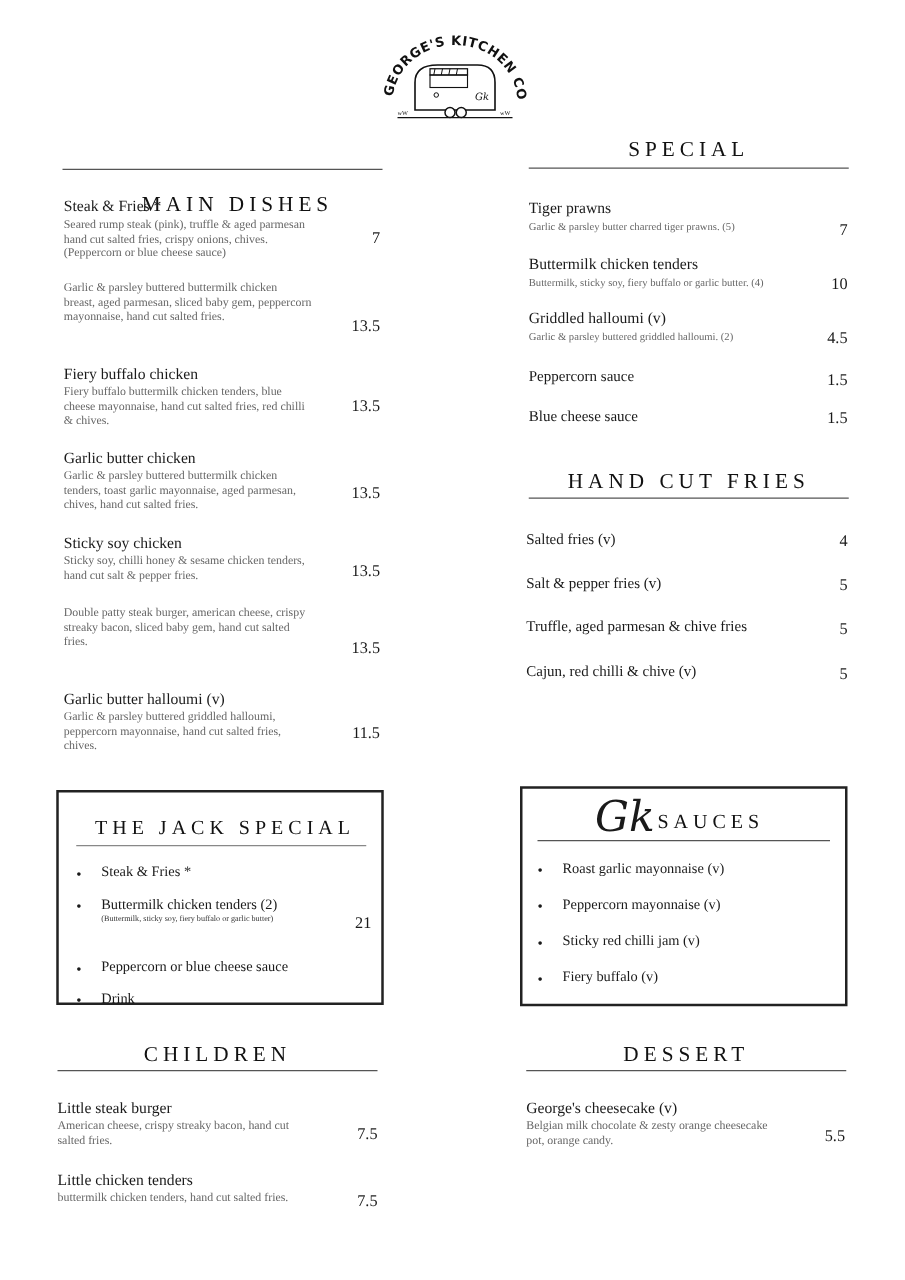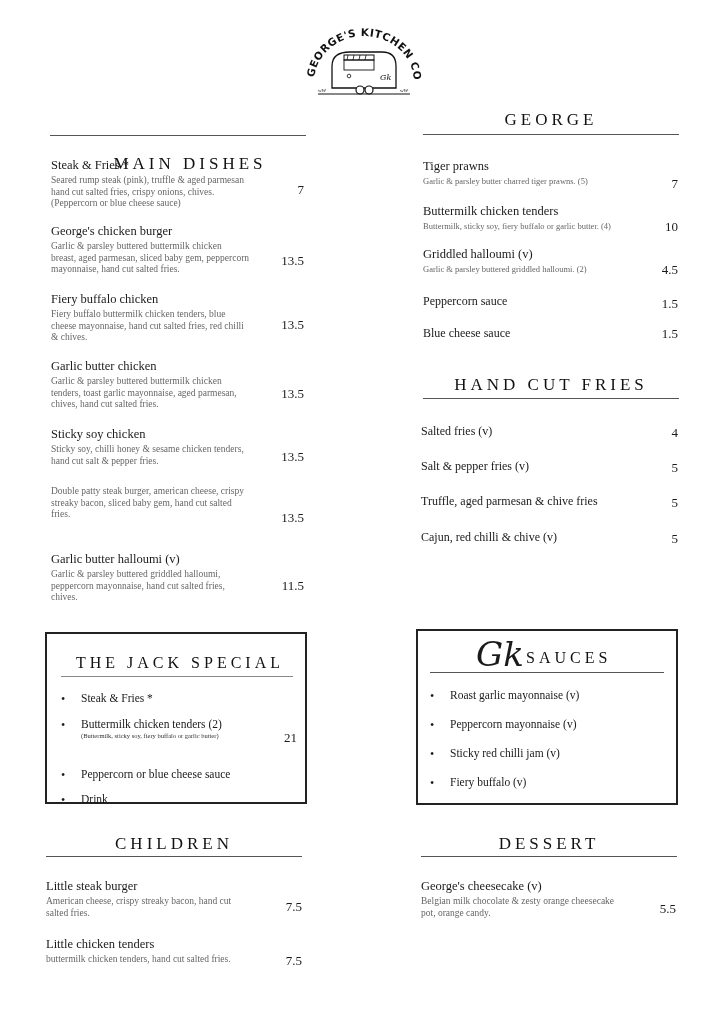"GEORGE" div.sec-title { text: GEORGE -> SPECIAL }
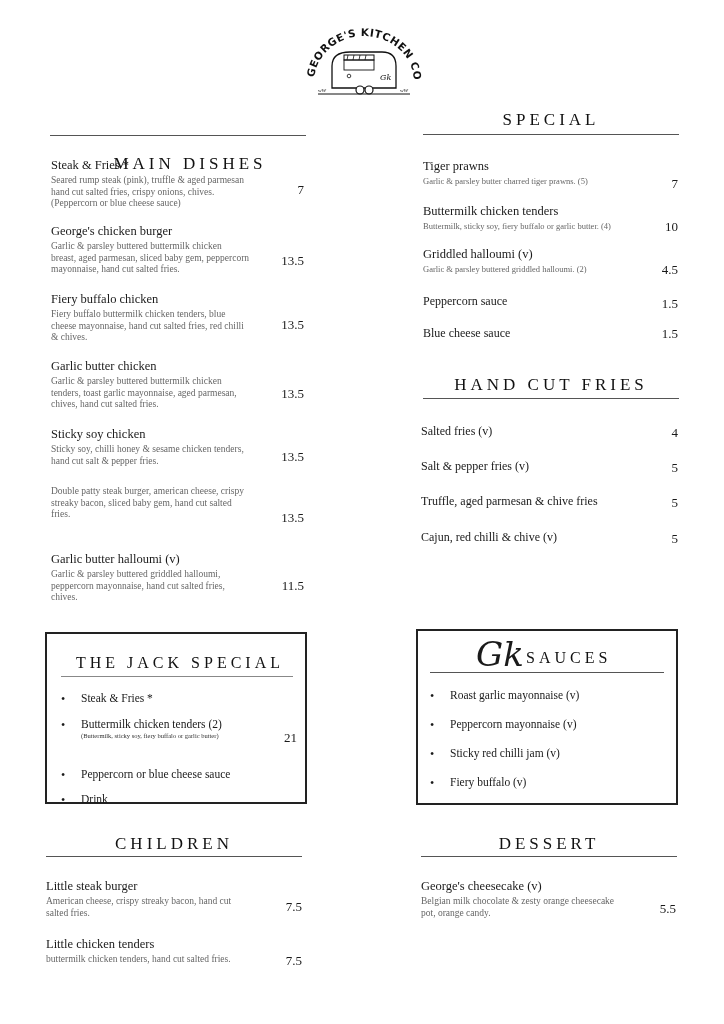"George's chicken burger" div.item-name { html: <div>George's chicken burger</div> -> none }
